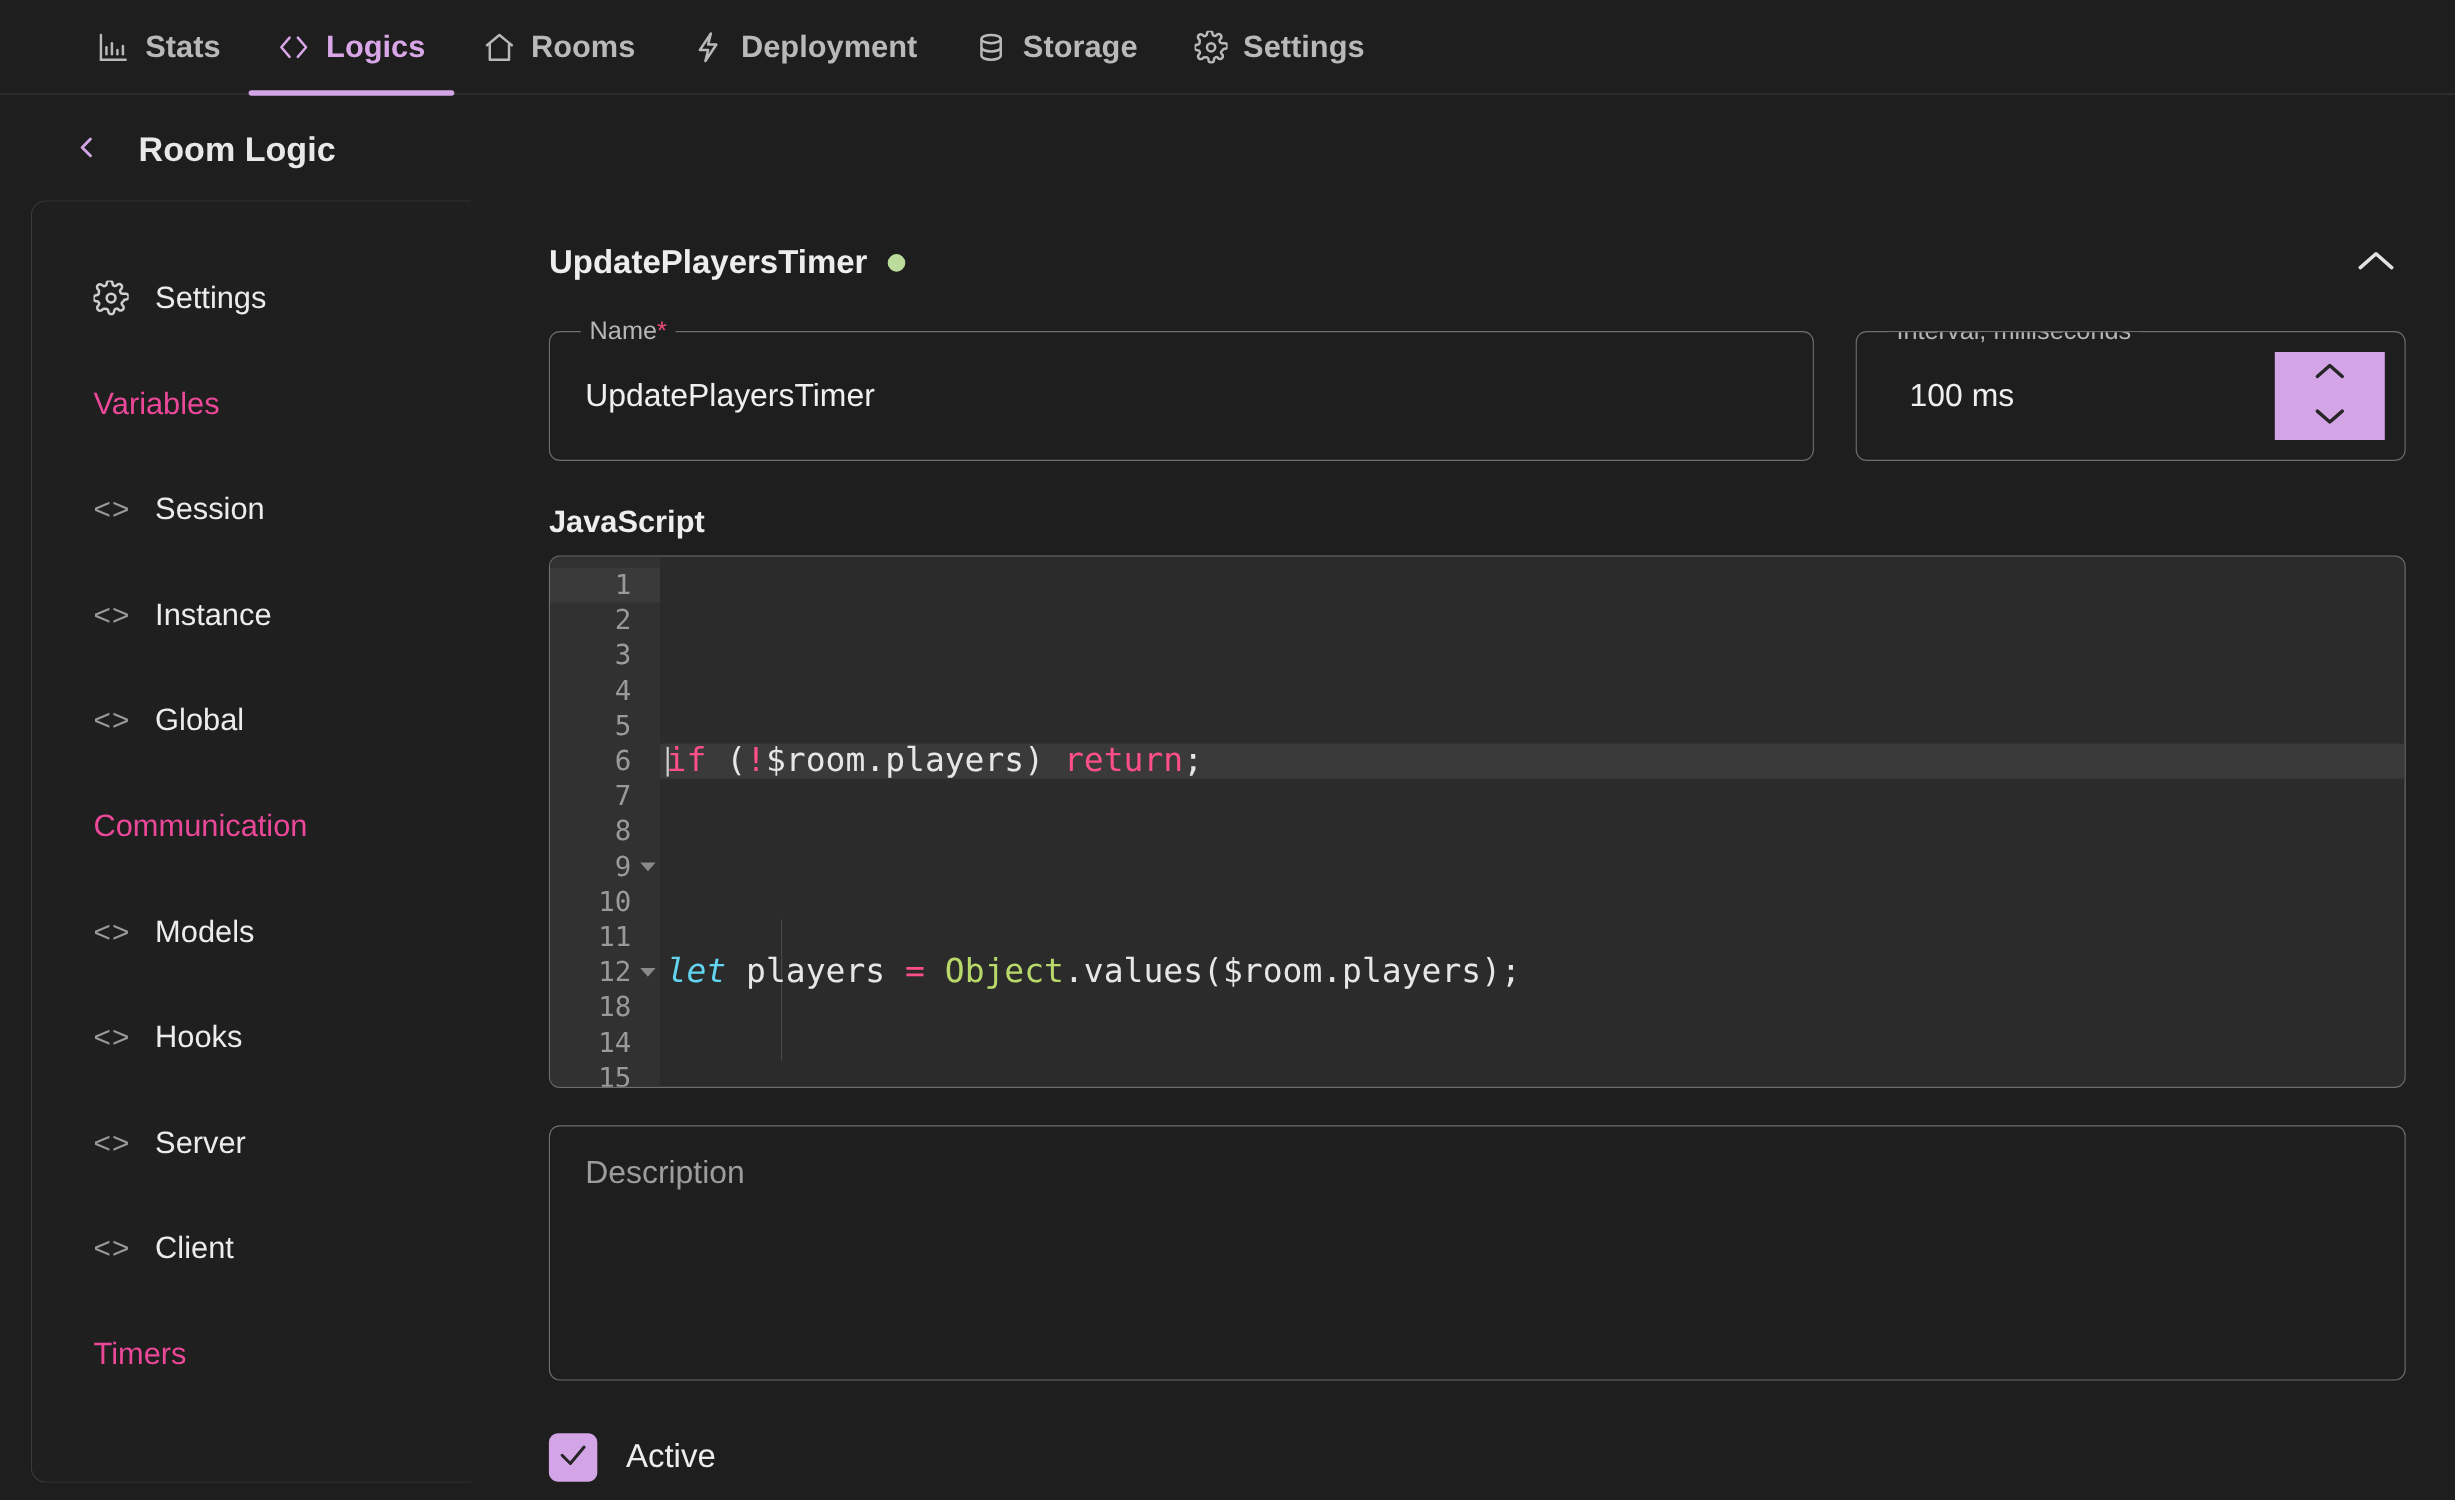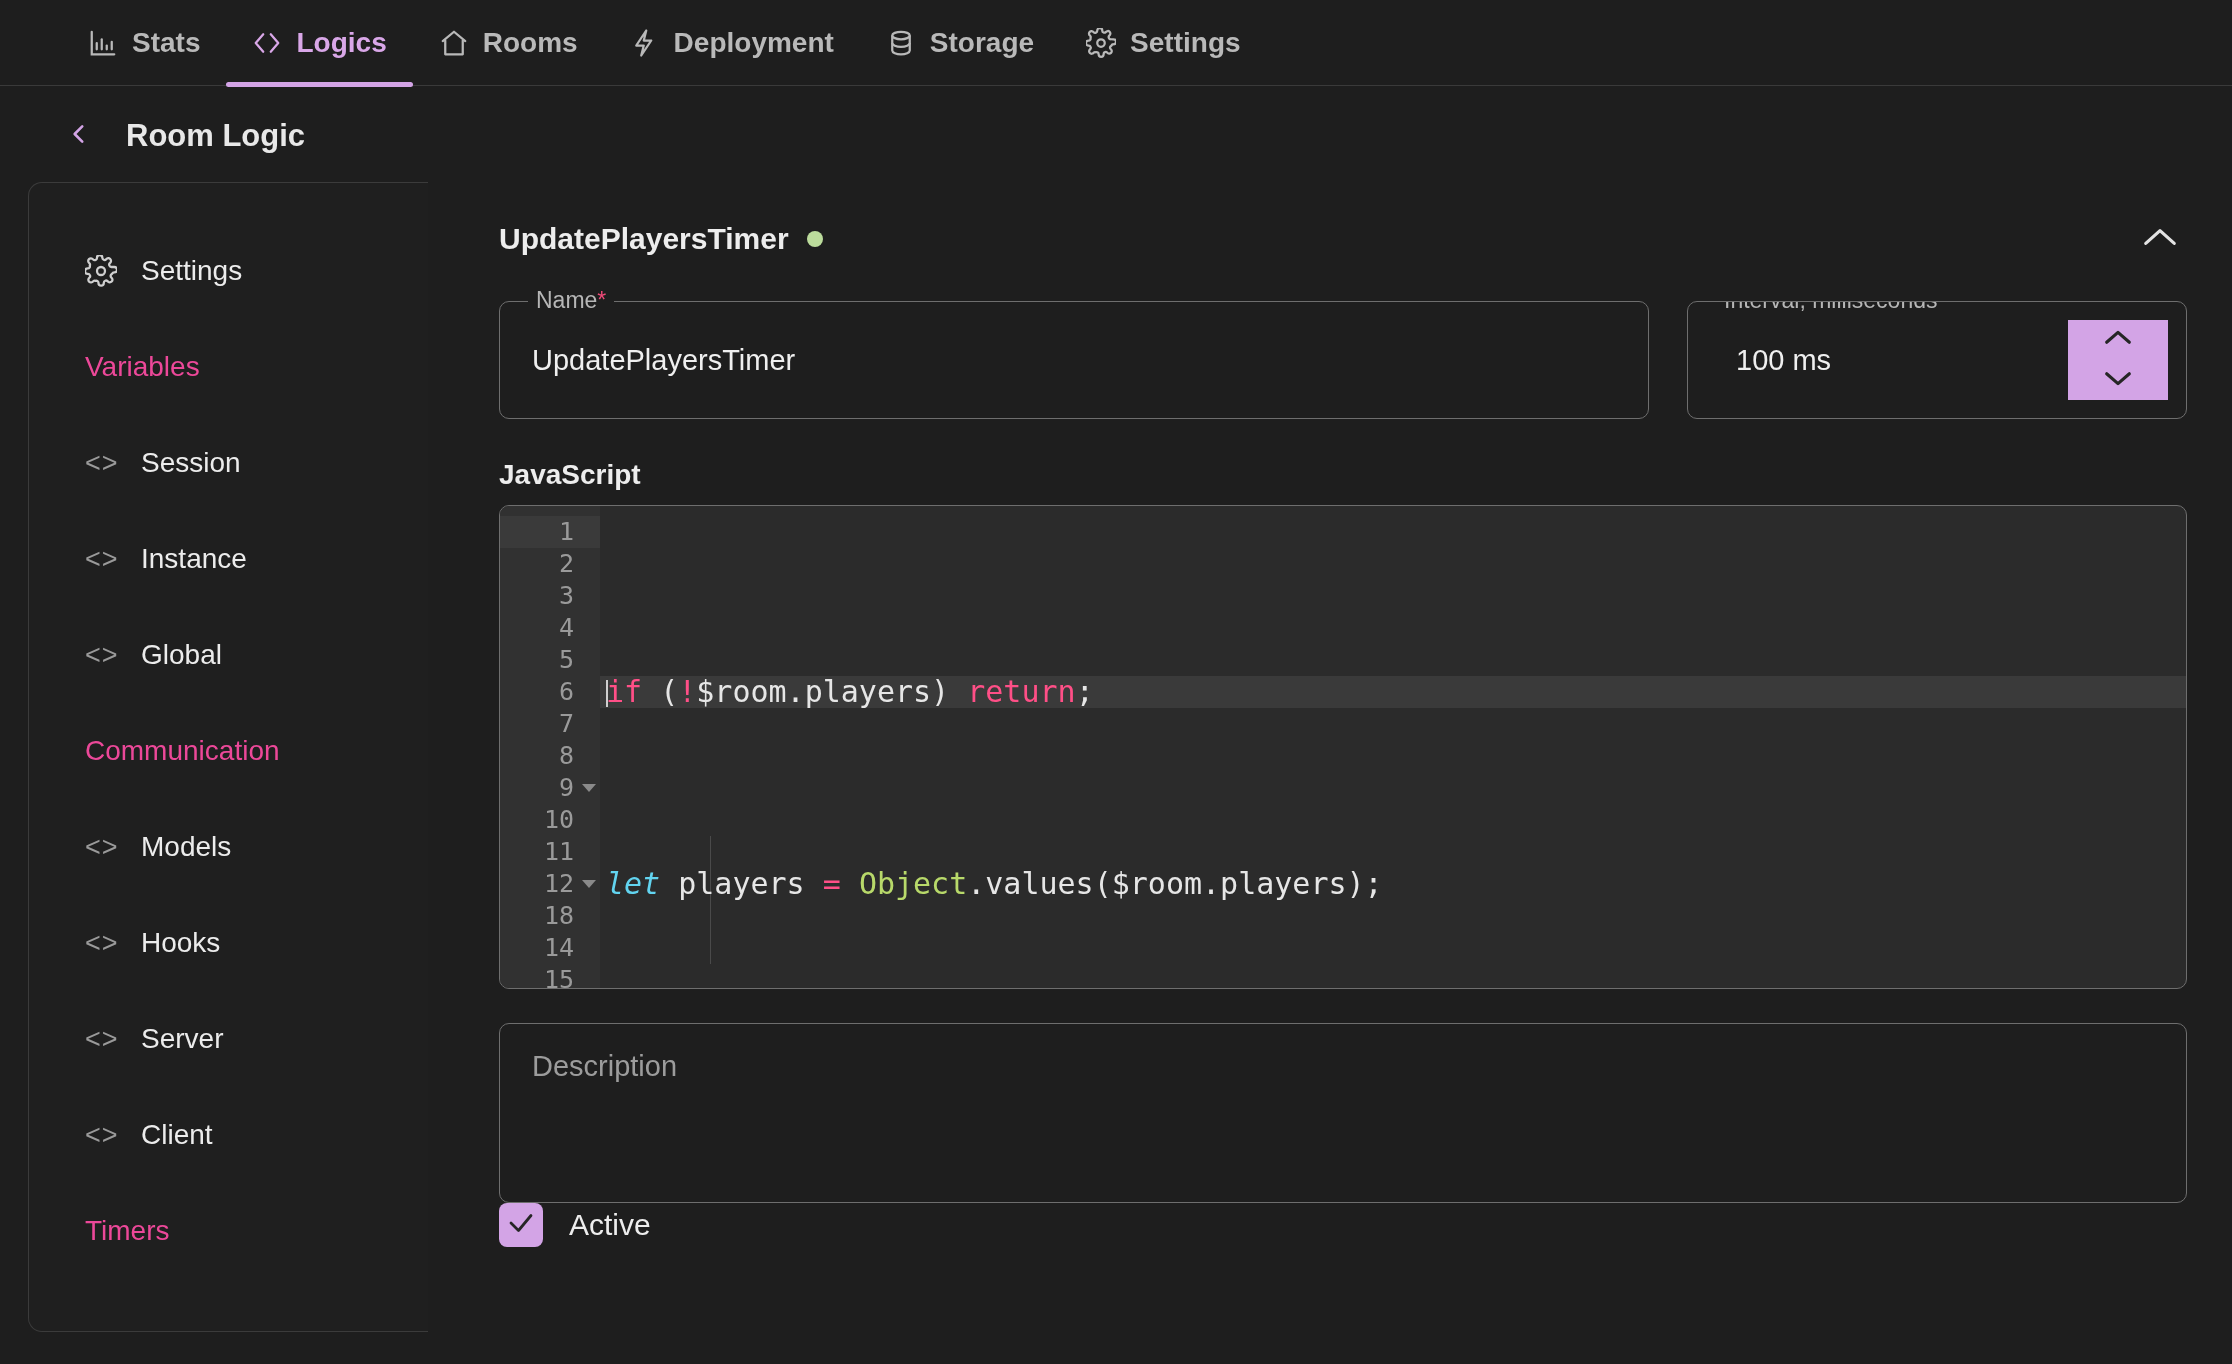"Description" .desc { height: 180px -> 232px }
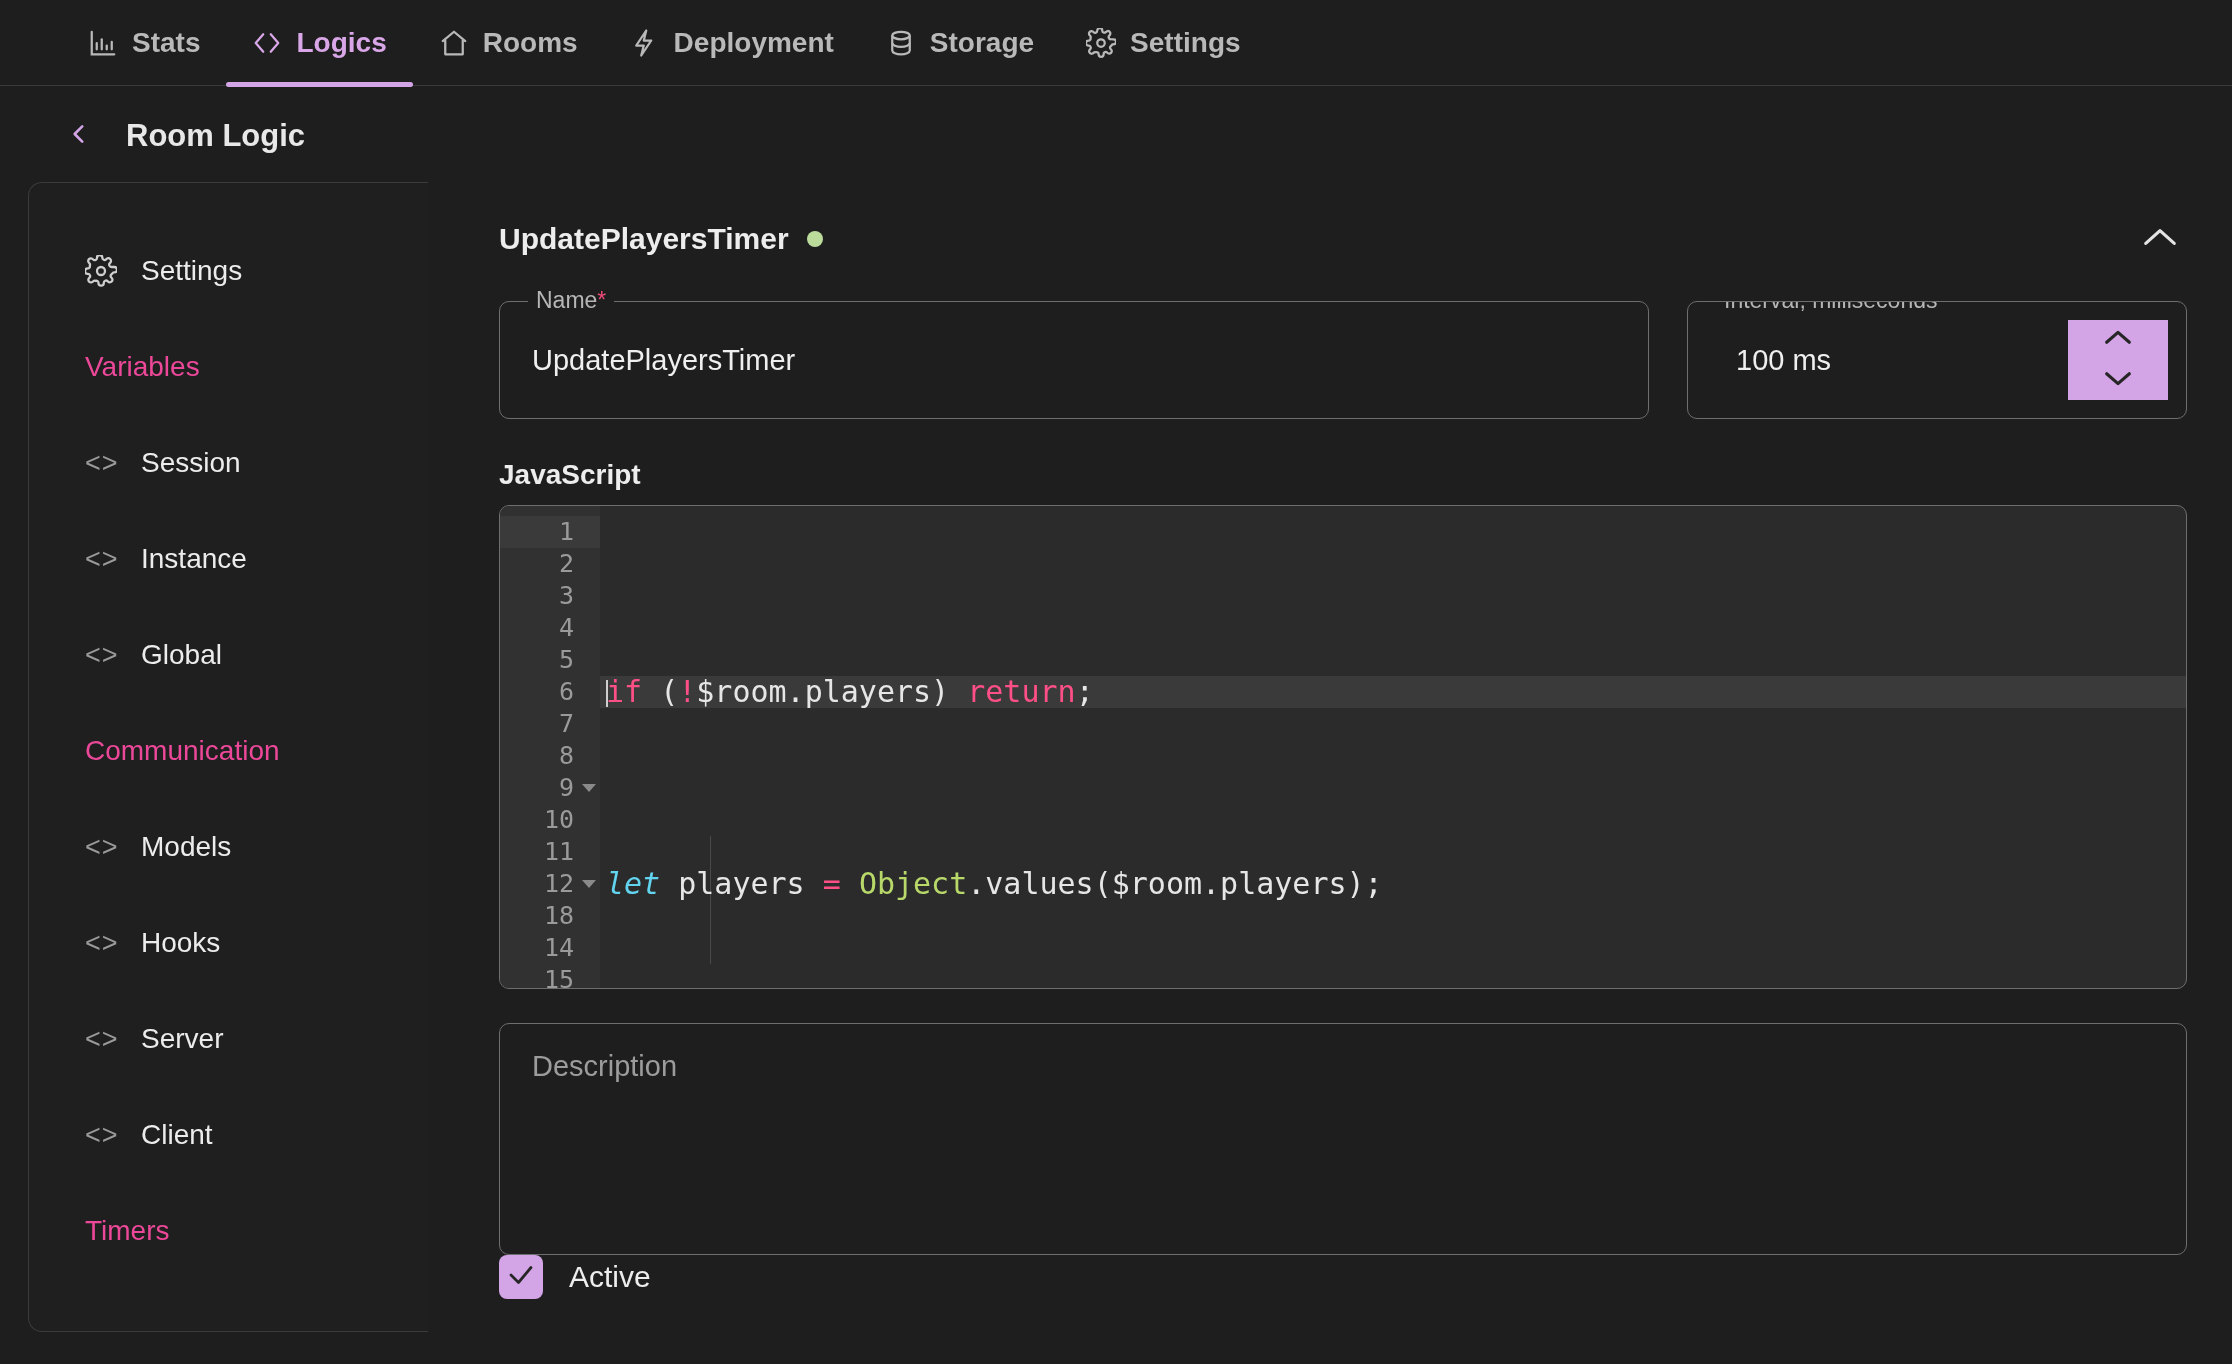"Active" .active-row { margin-top: none -> 48px }
